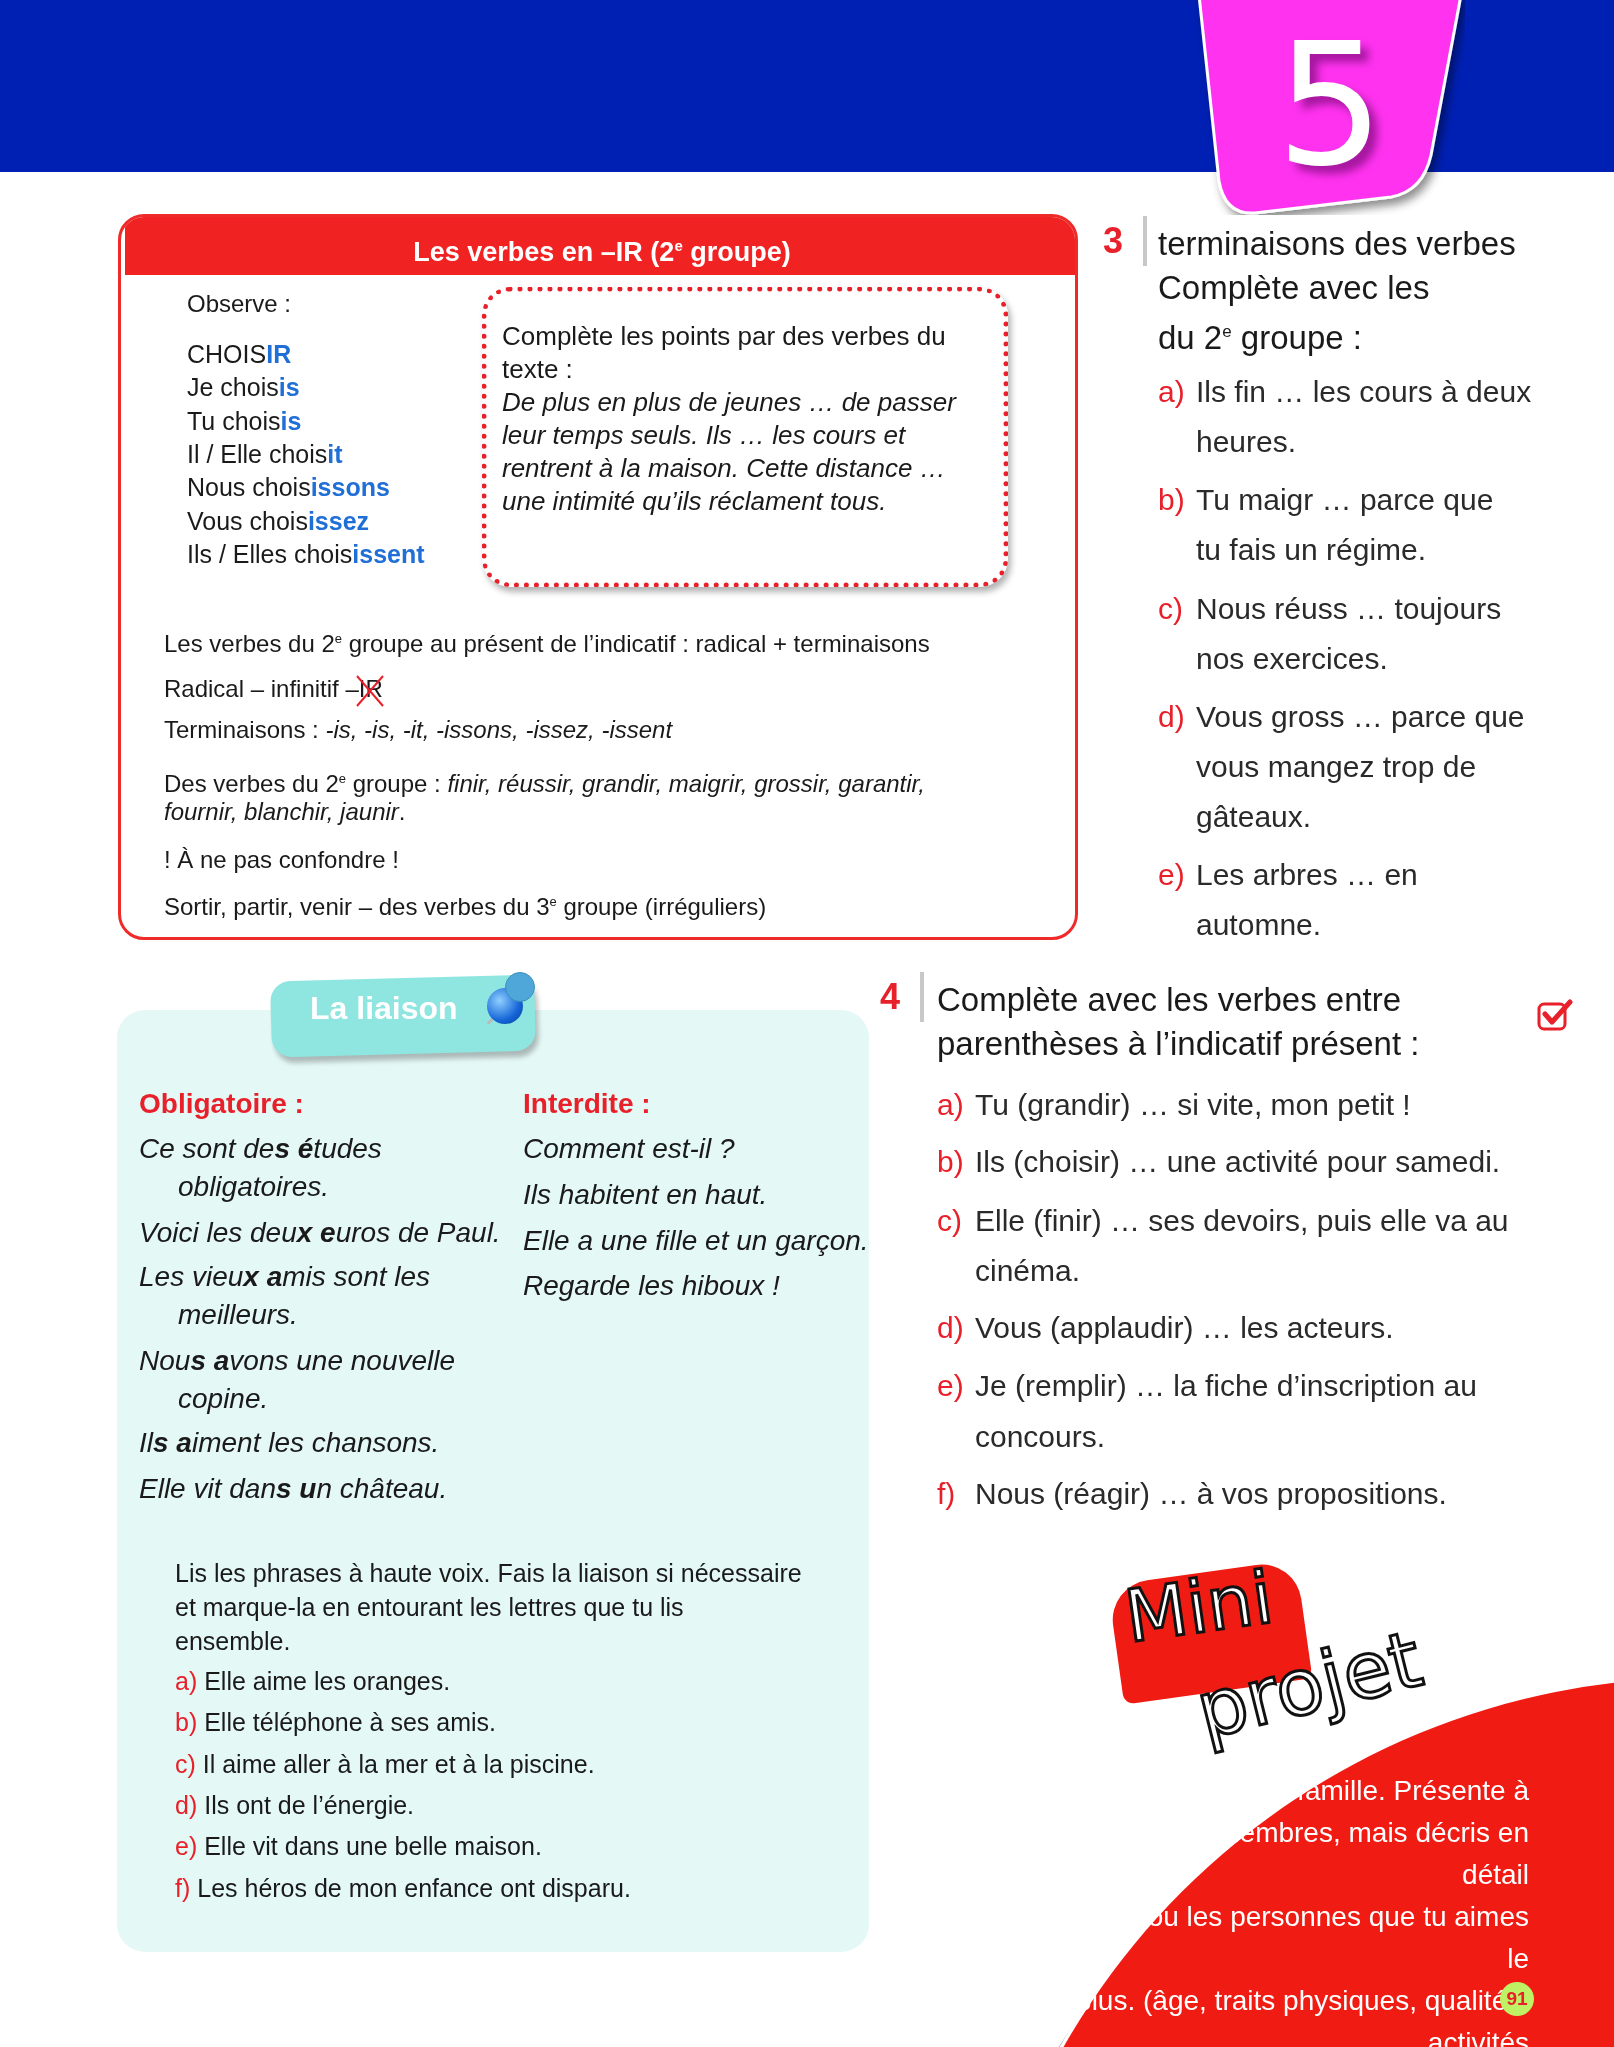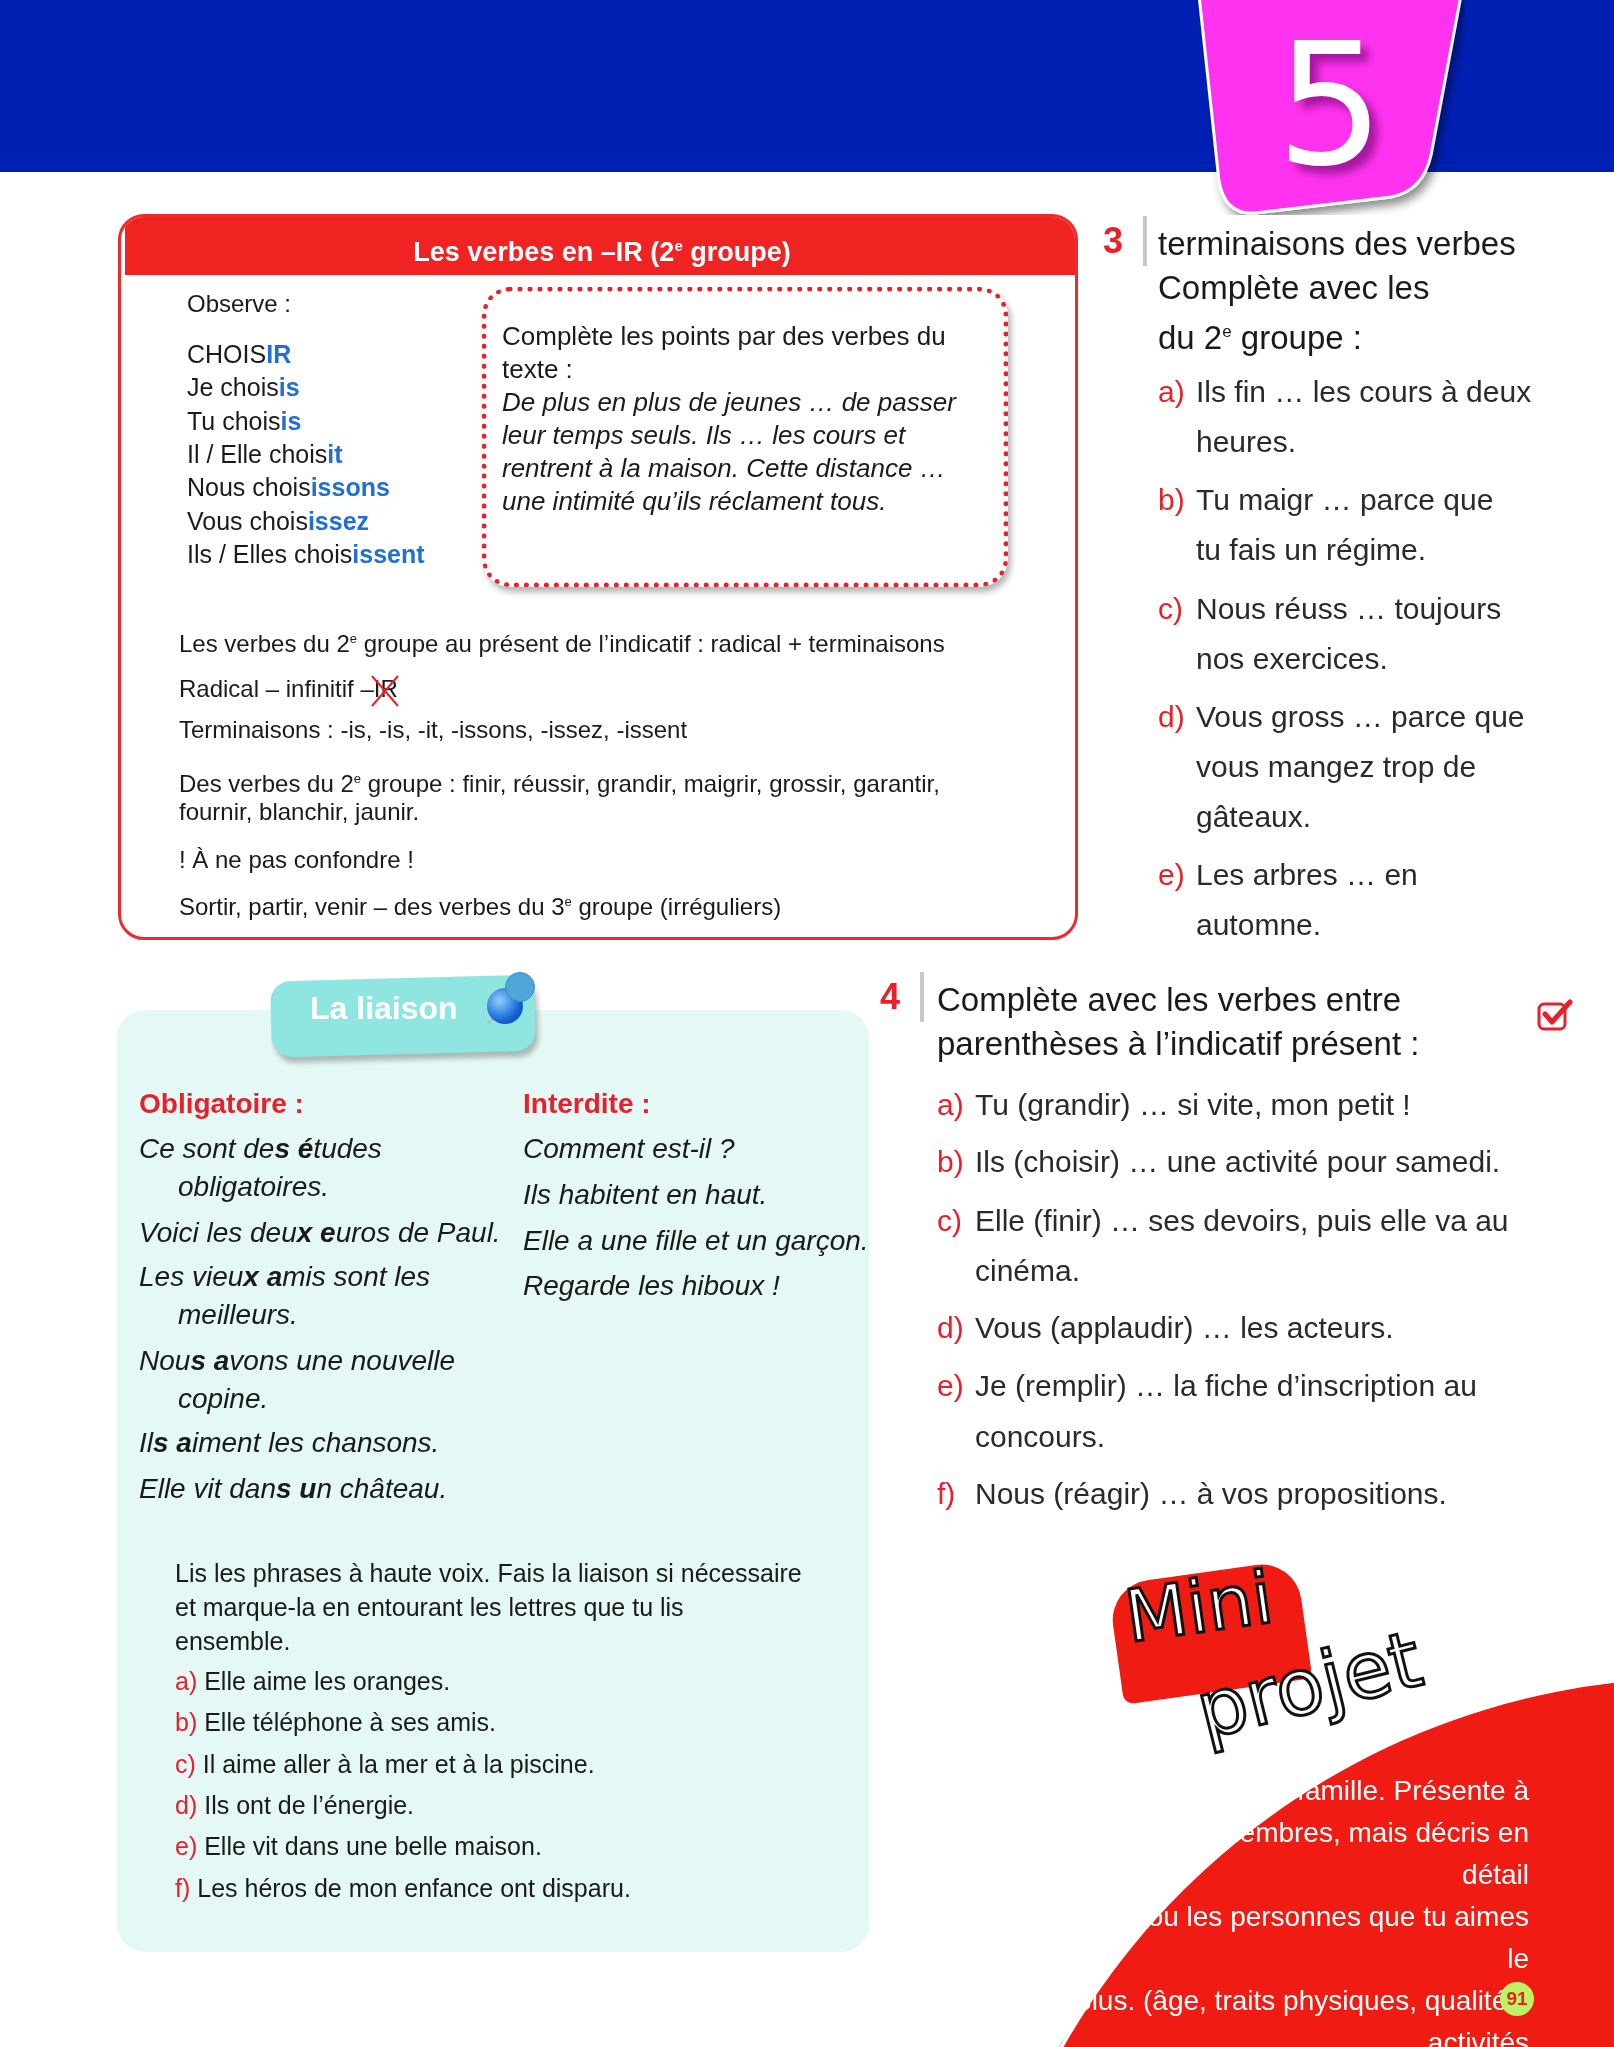"Les verbes du 2e groupe" .rule { left: 179px -> 164px }
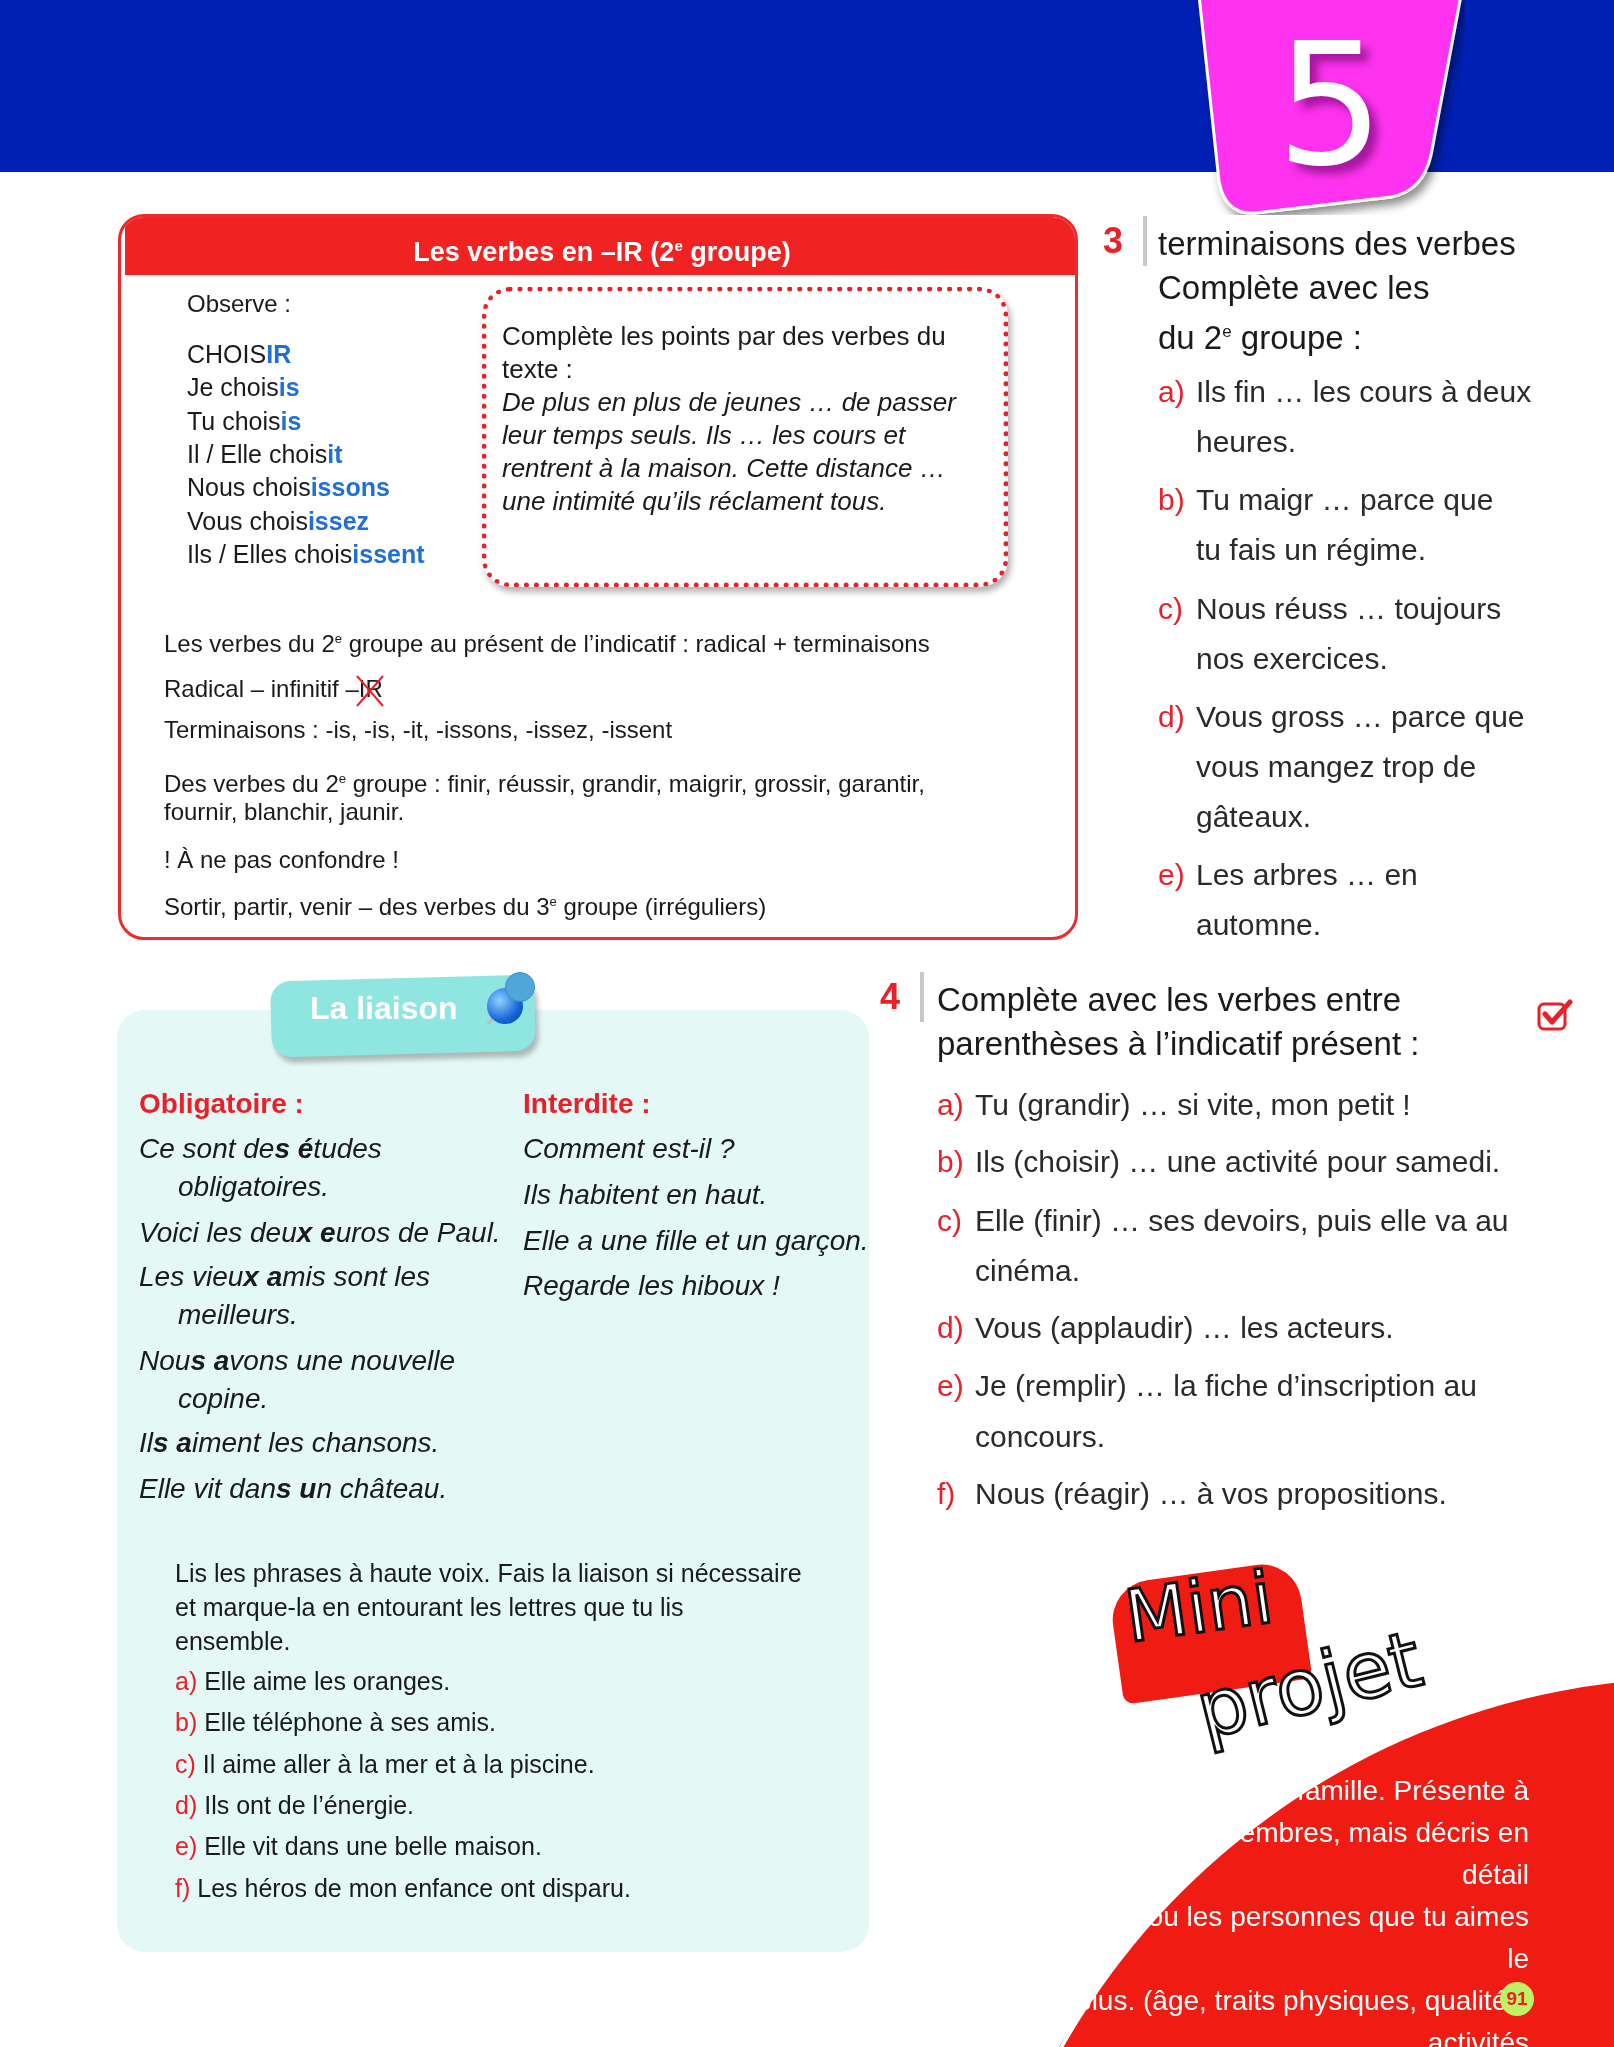"-is, -is, -it, -issons, -issez," .rule .it { font-style: none -> italic }
